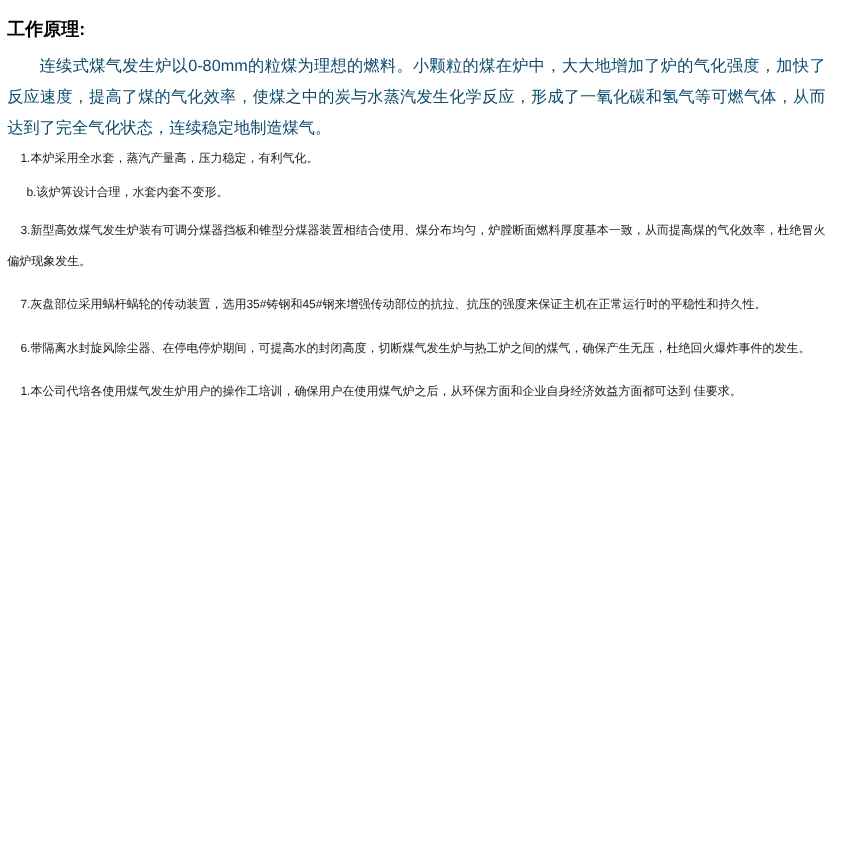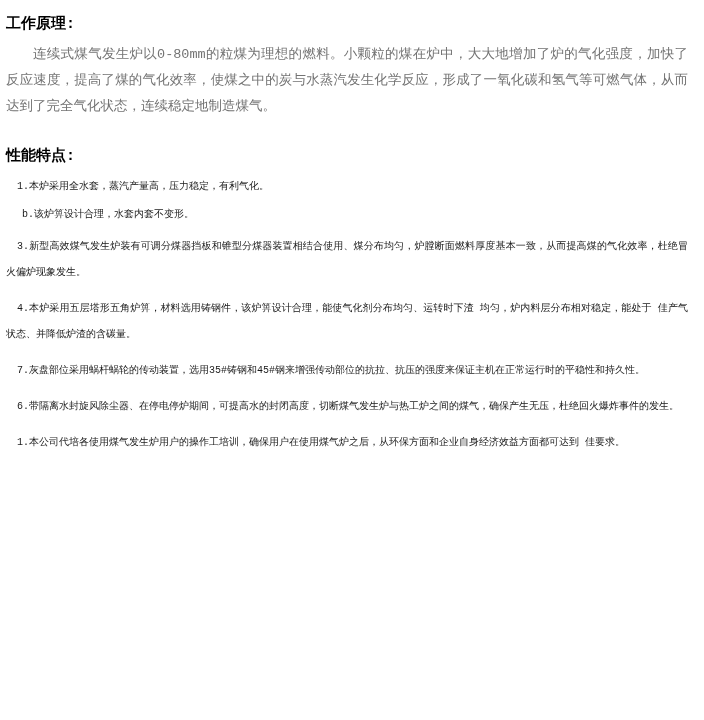"工作原理:" .page { font-family: Liberation Mono, monospace -> none }
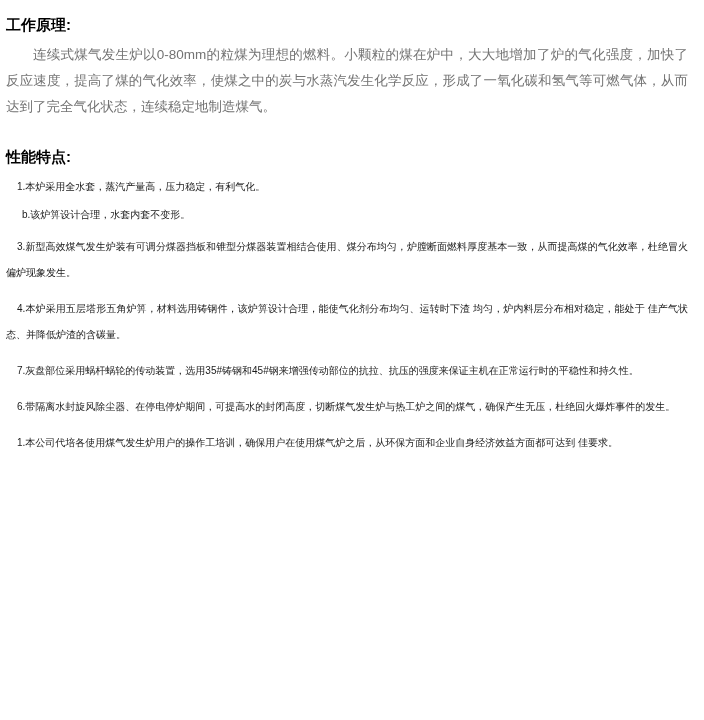"连续式煤气发生炉以0-80mm的粒煤为理想的燃料。小颗粒的煤在炉中，大大地增加了" .body-para { color: #737373 -> #0c4a6e }
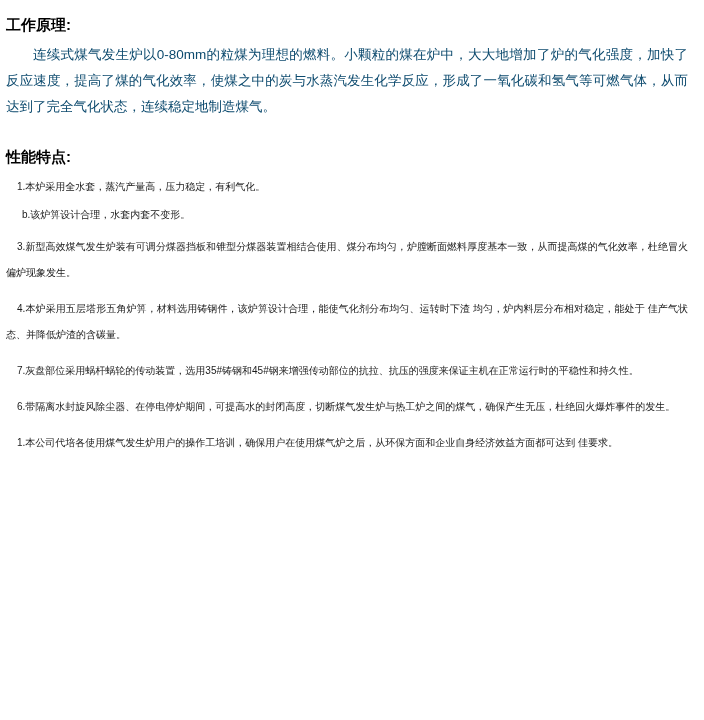"性能特点:" h2.section-heading { html: <h2>性能特点:</h2> -> none }
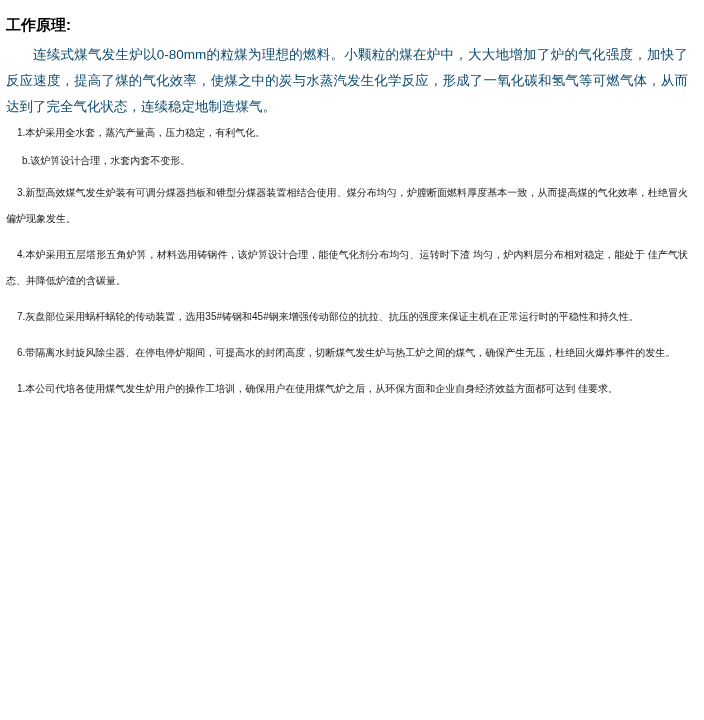"4.本炉采用五层塔形五角炉箅，材料选用铸钢件，该炉箅设计合理，能使气化剂分布均匀" li.list-item { html: <li>4.本炉采用五层塔形五角炉箅，材料选用铸钢件，该炉箅设计合理，能使气化剂分布均匀、运转时下渣 均匀，炉内料层分布相对稳定，能处于 佳产气状态、并降低炉渣的含碳量。</li> -> none }
